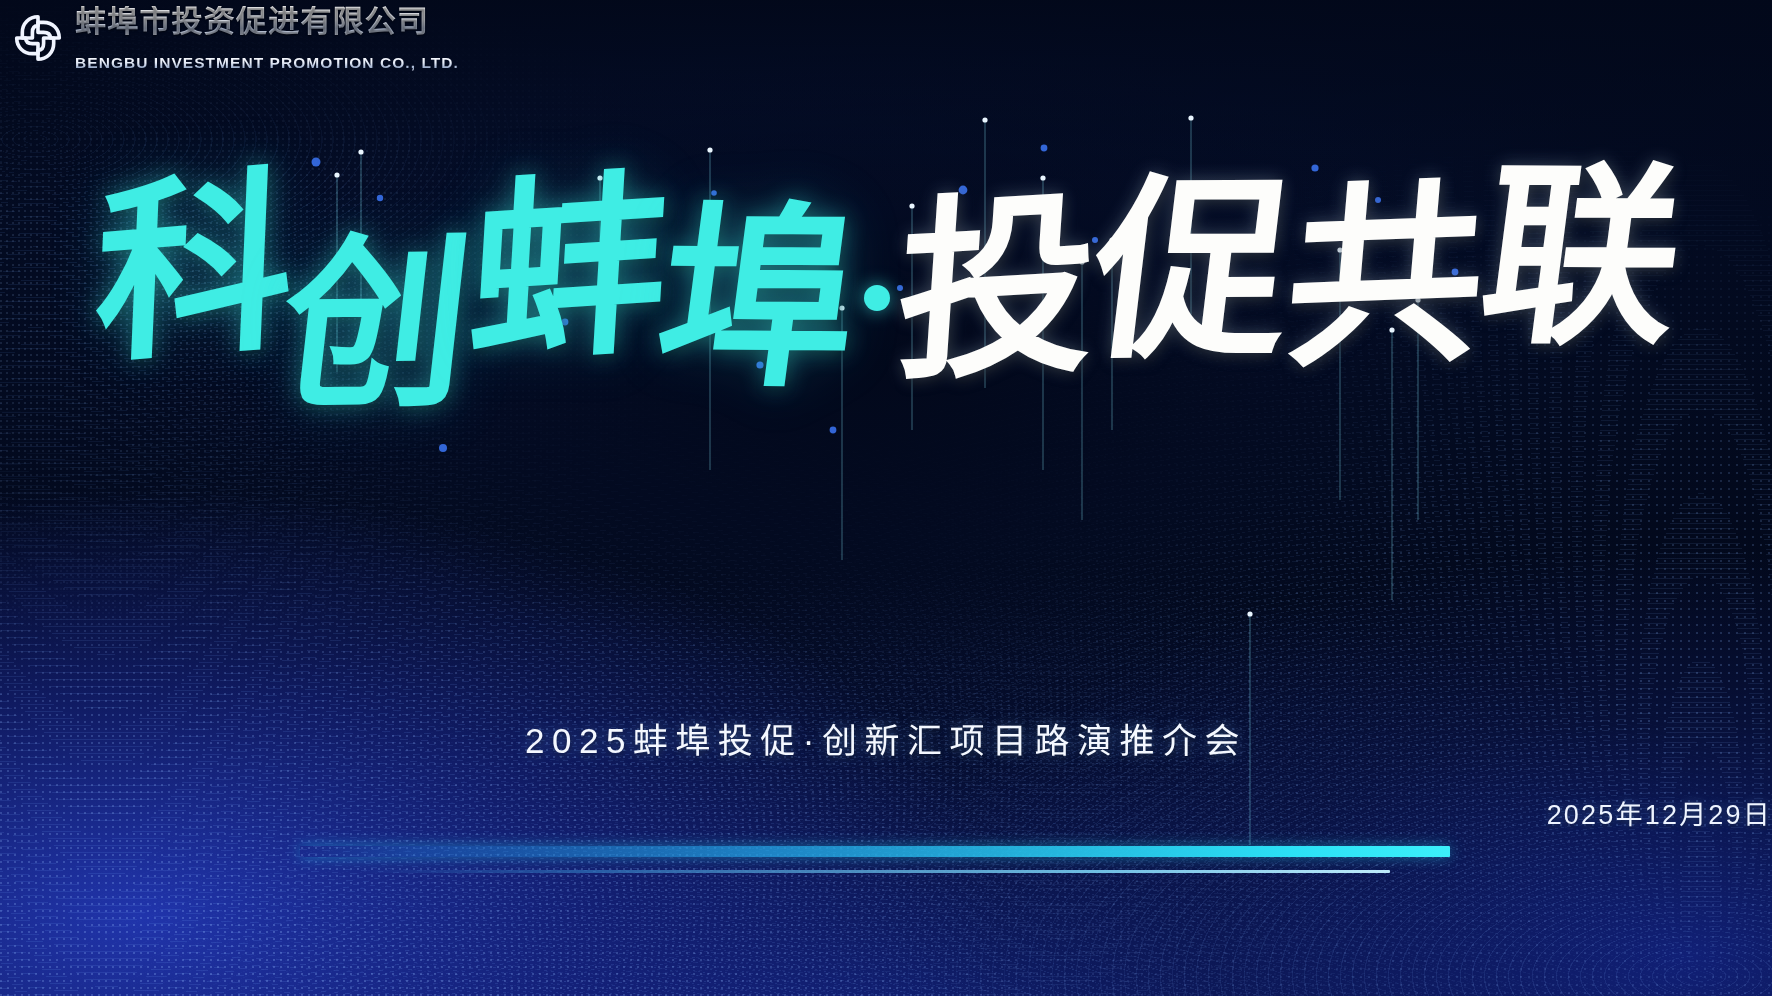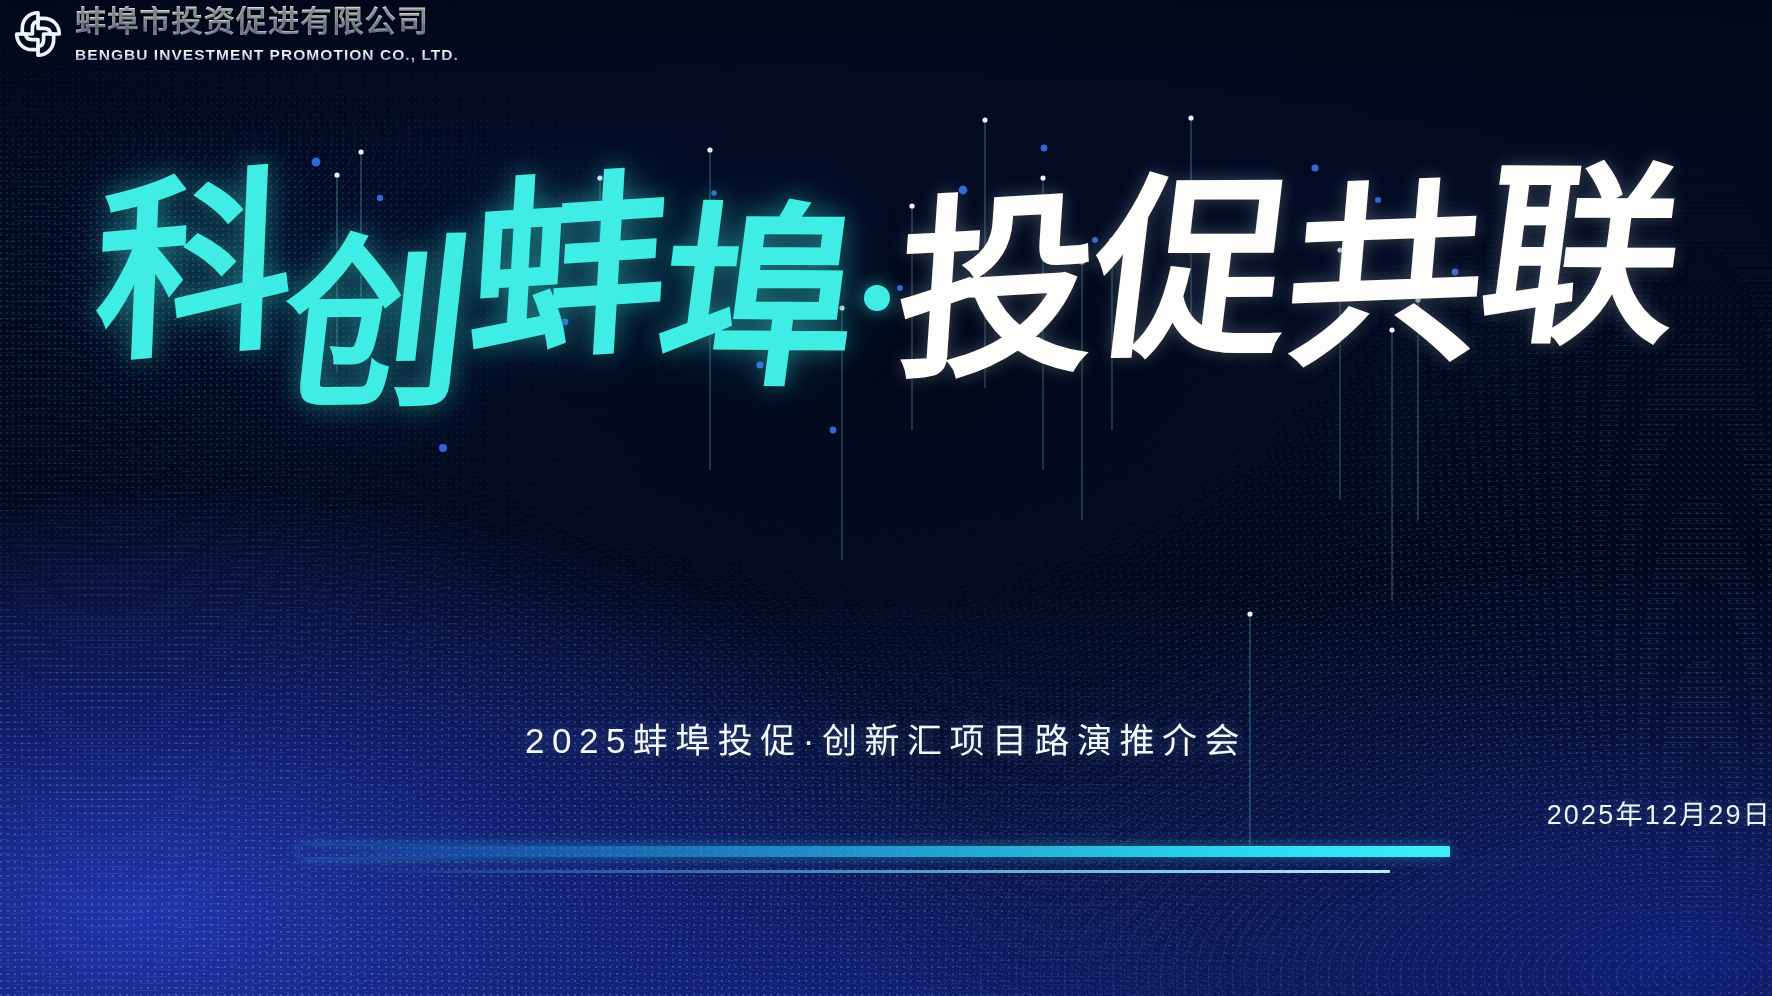"BENGBU INVESTMENT PROMOTION CO., LTD." .logo-en { margin-top: 10px -> 18px }
